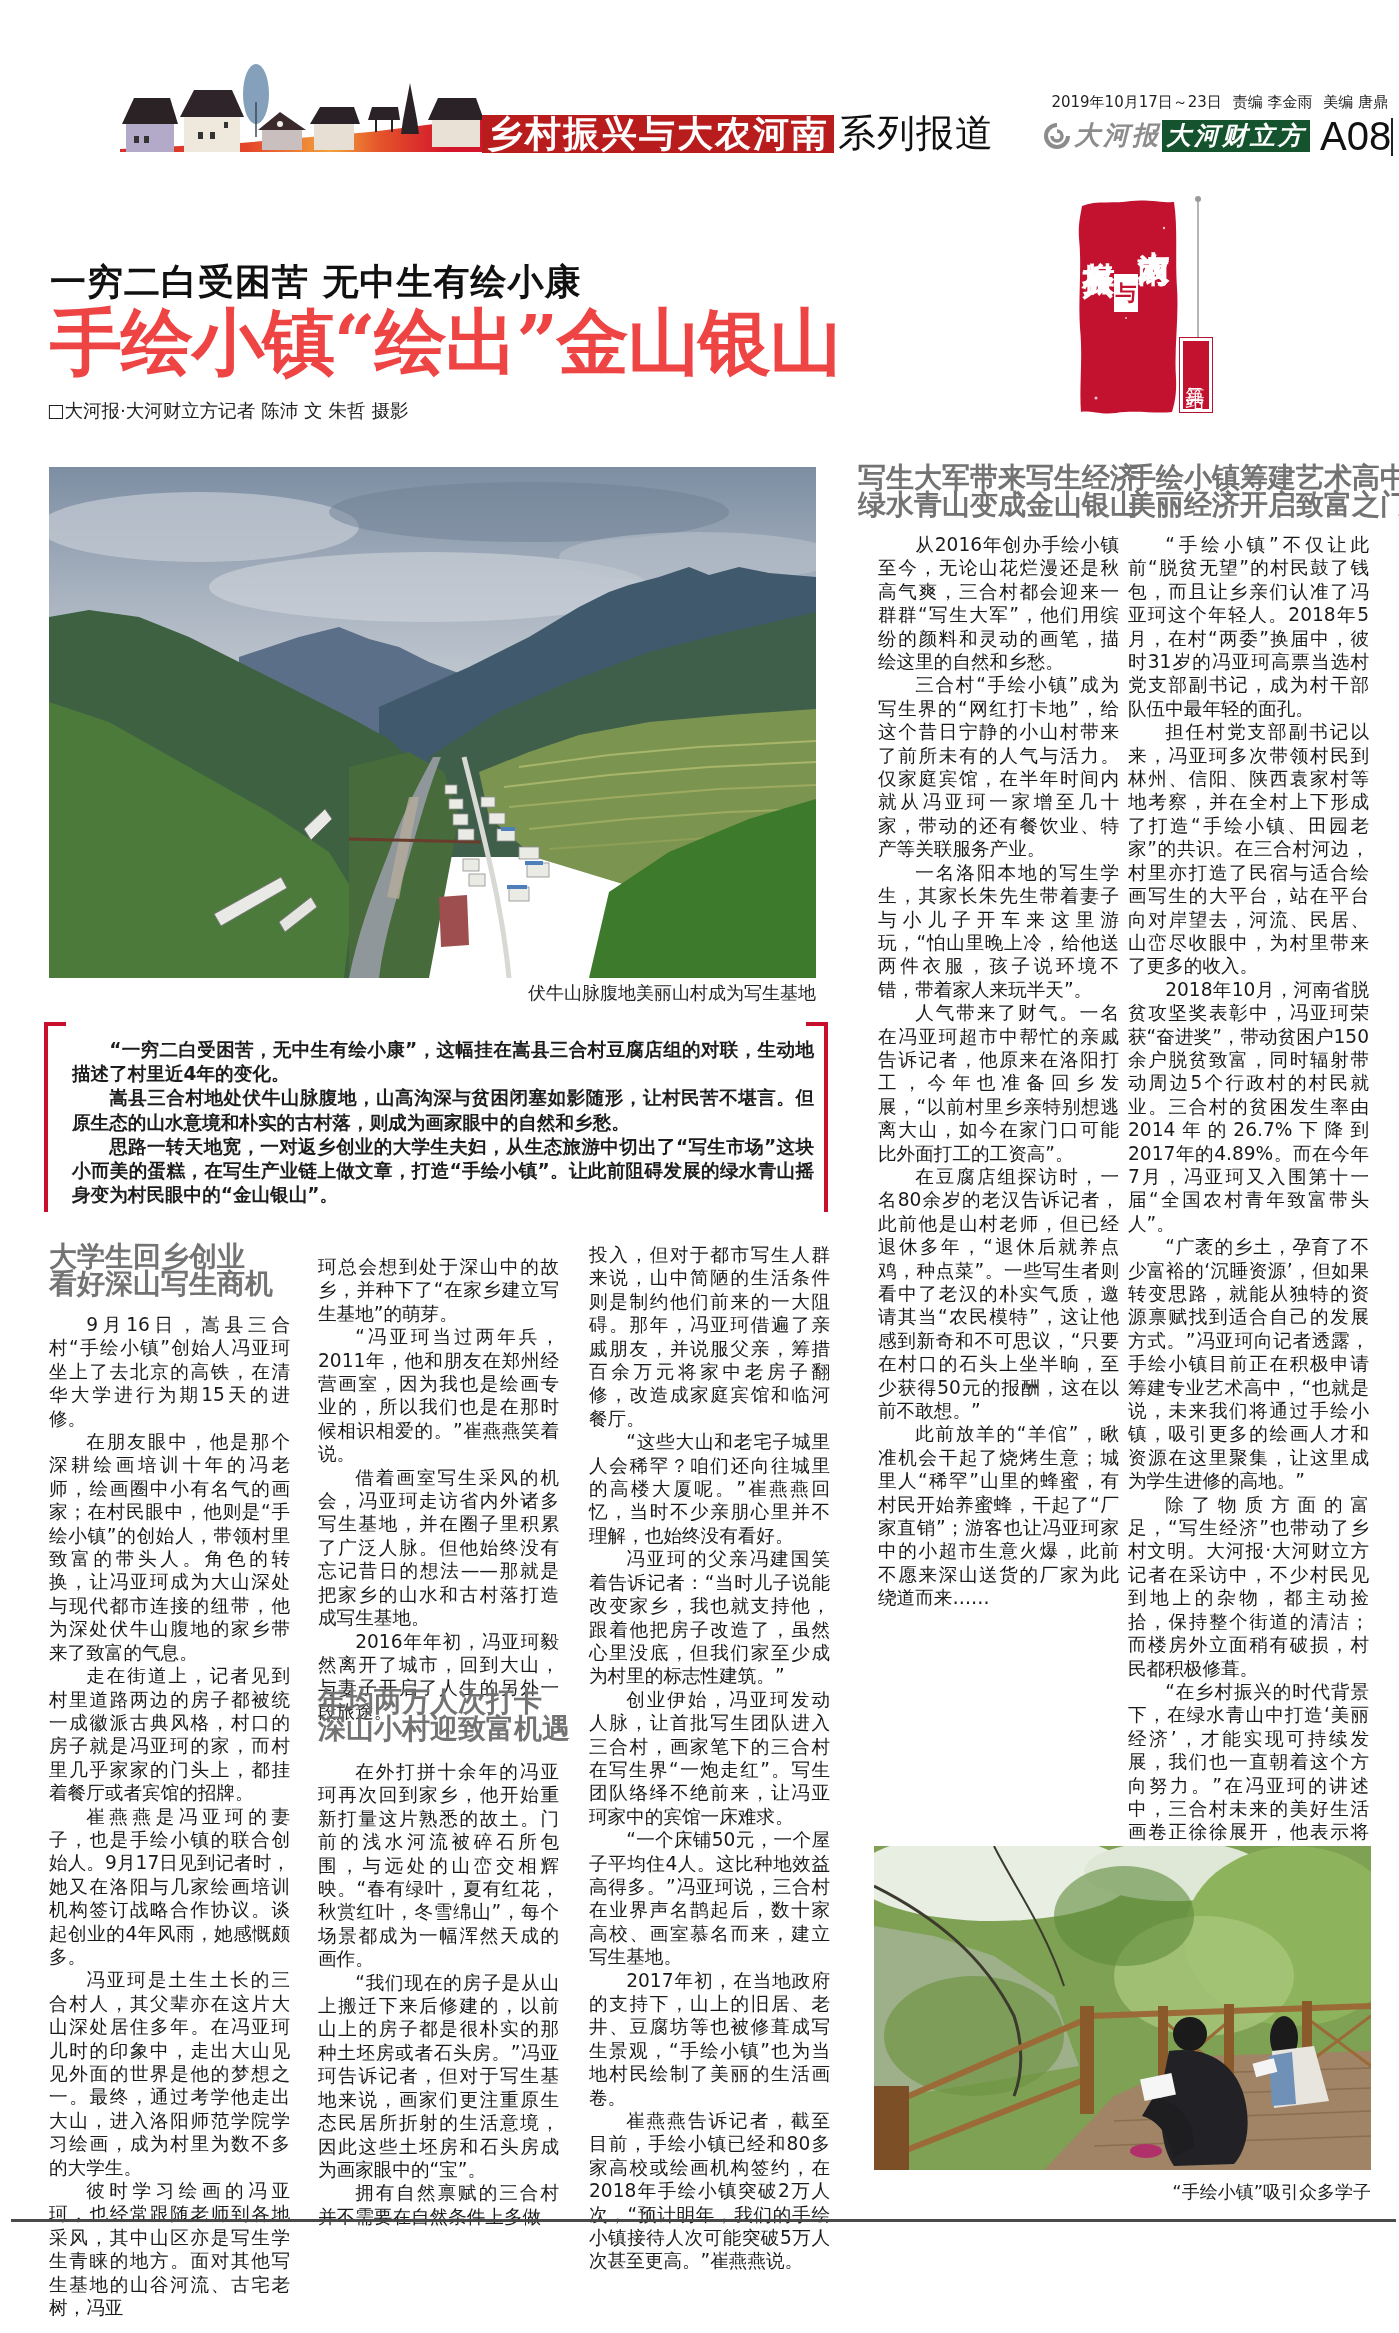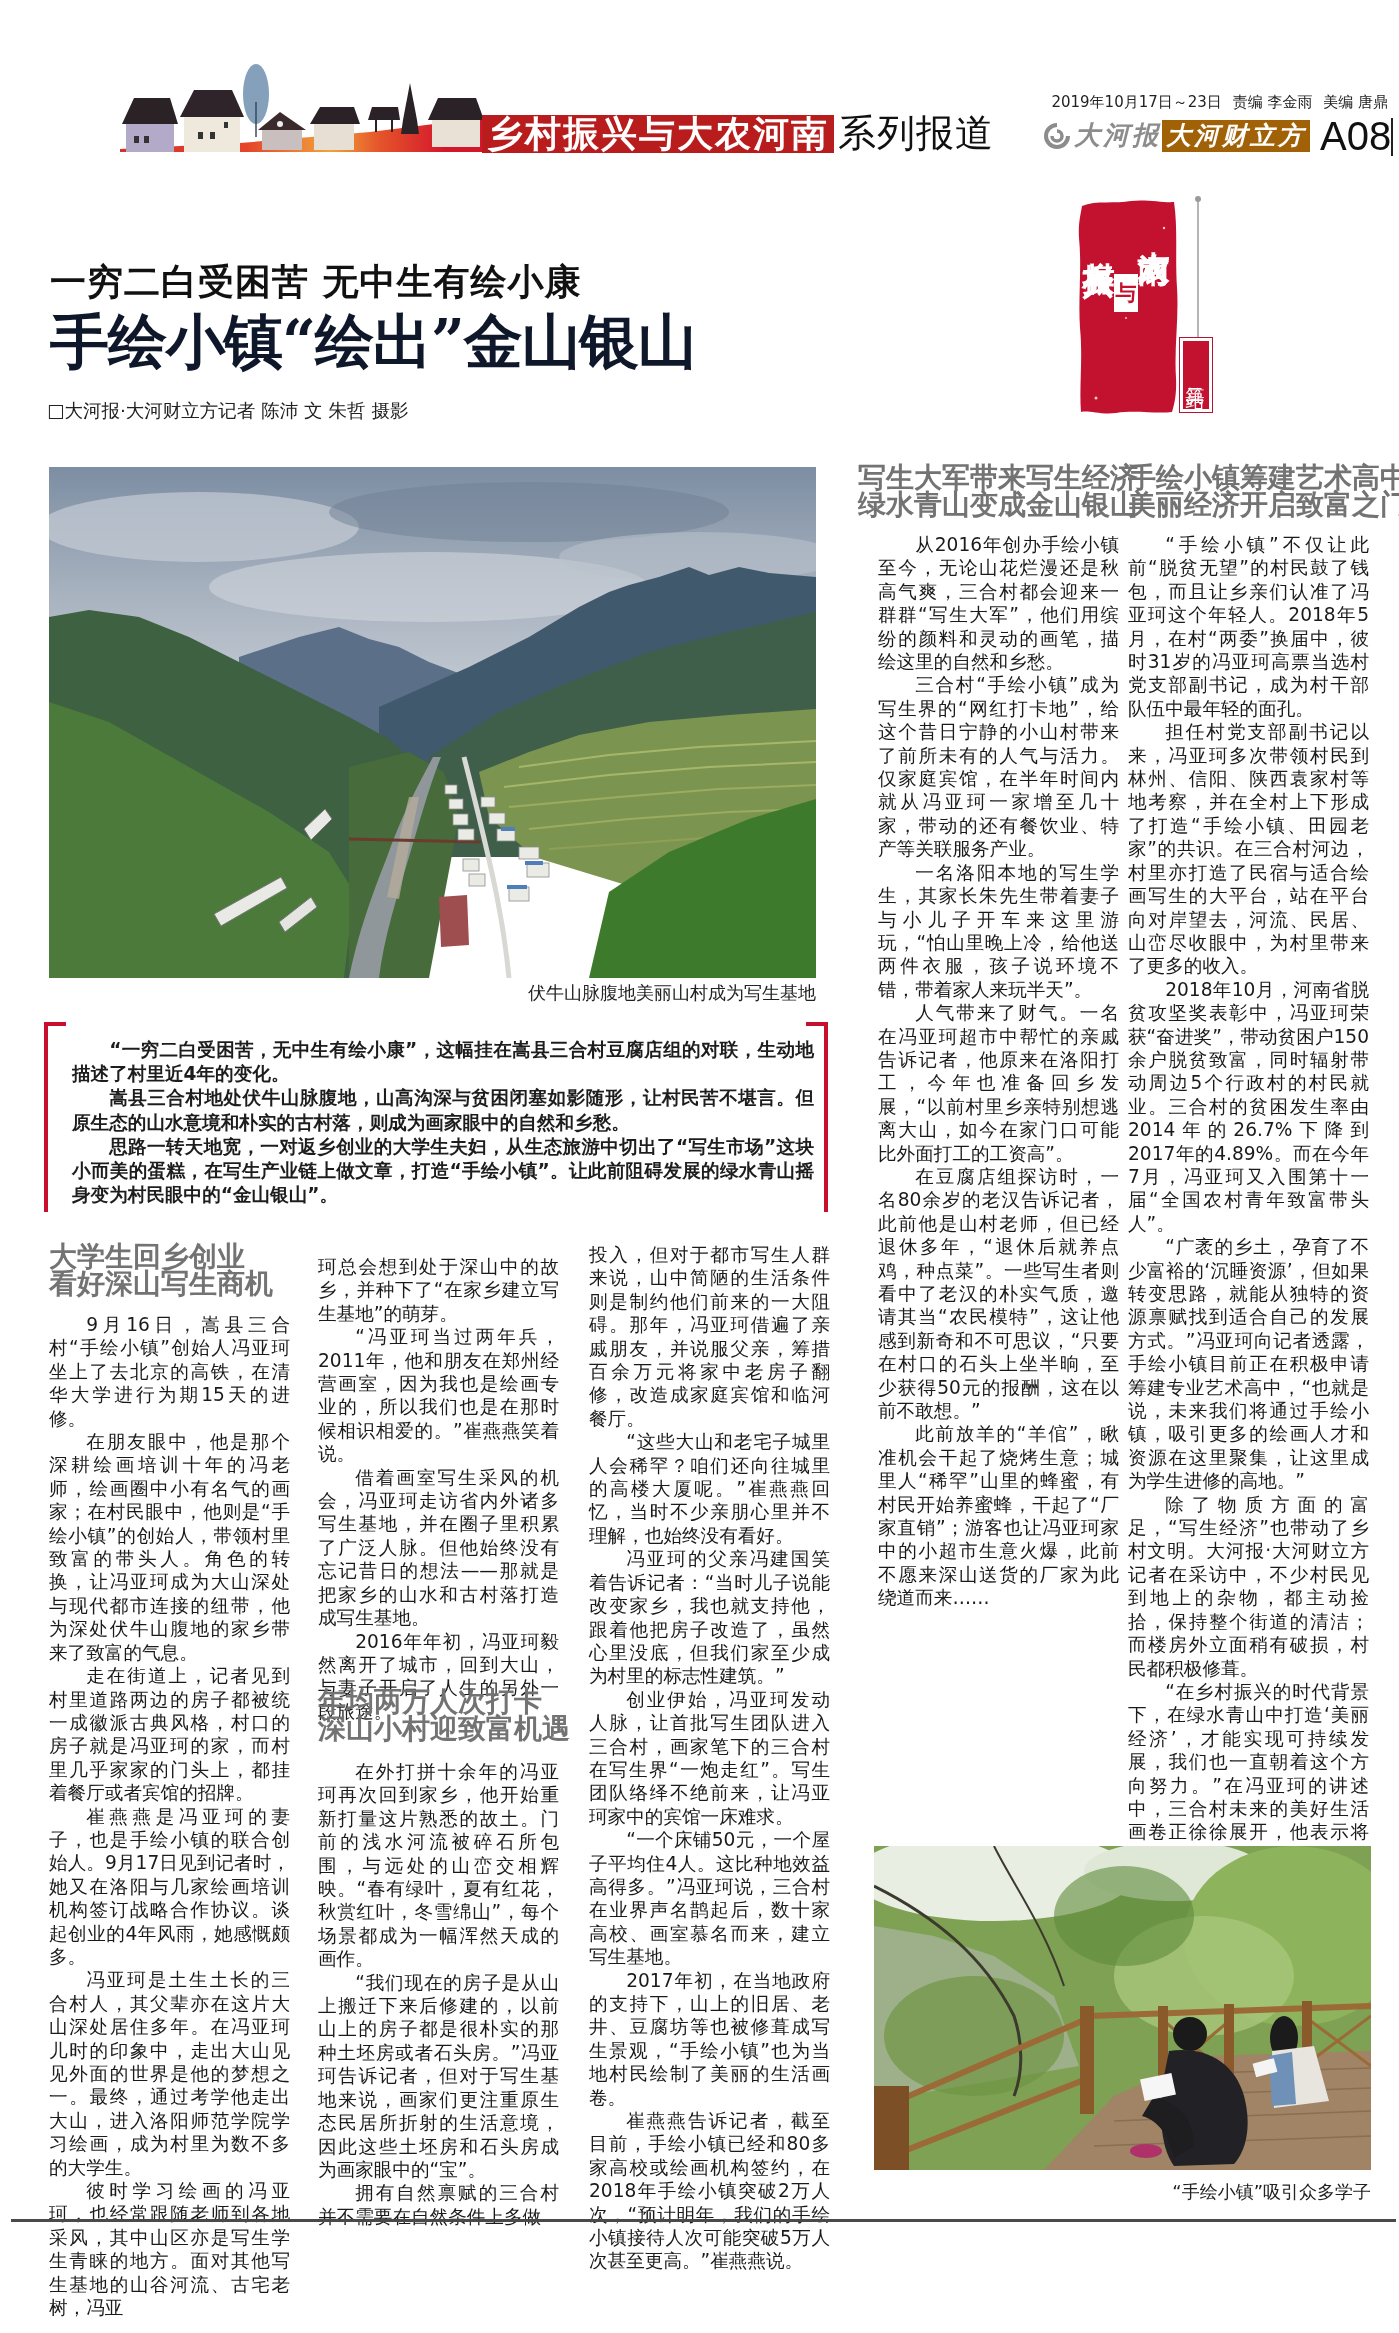"大河财立方" .logo-blue { background: #a16207 -> #14532d }
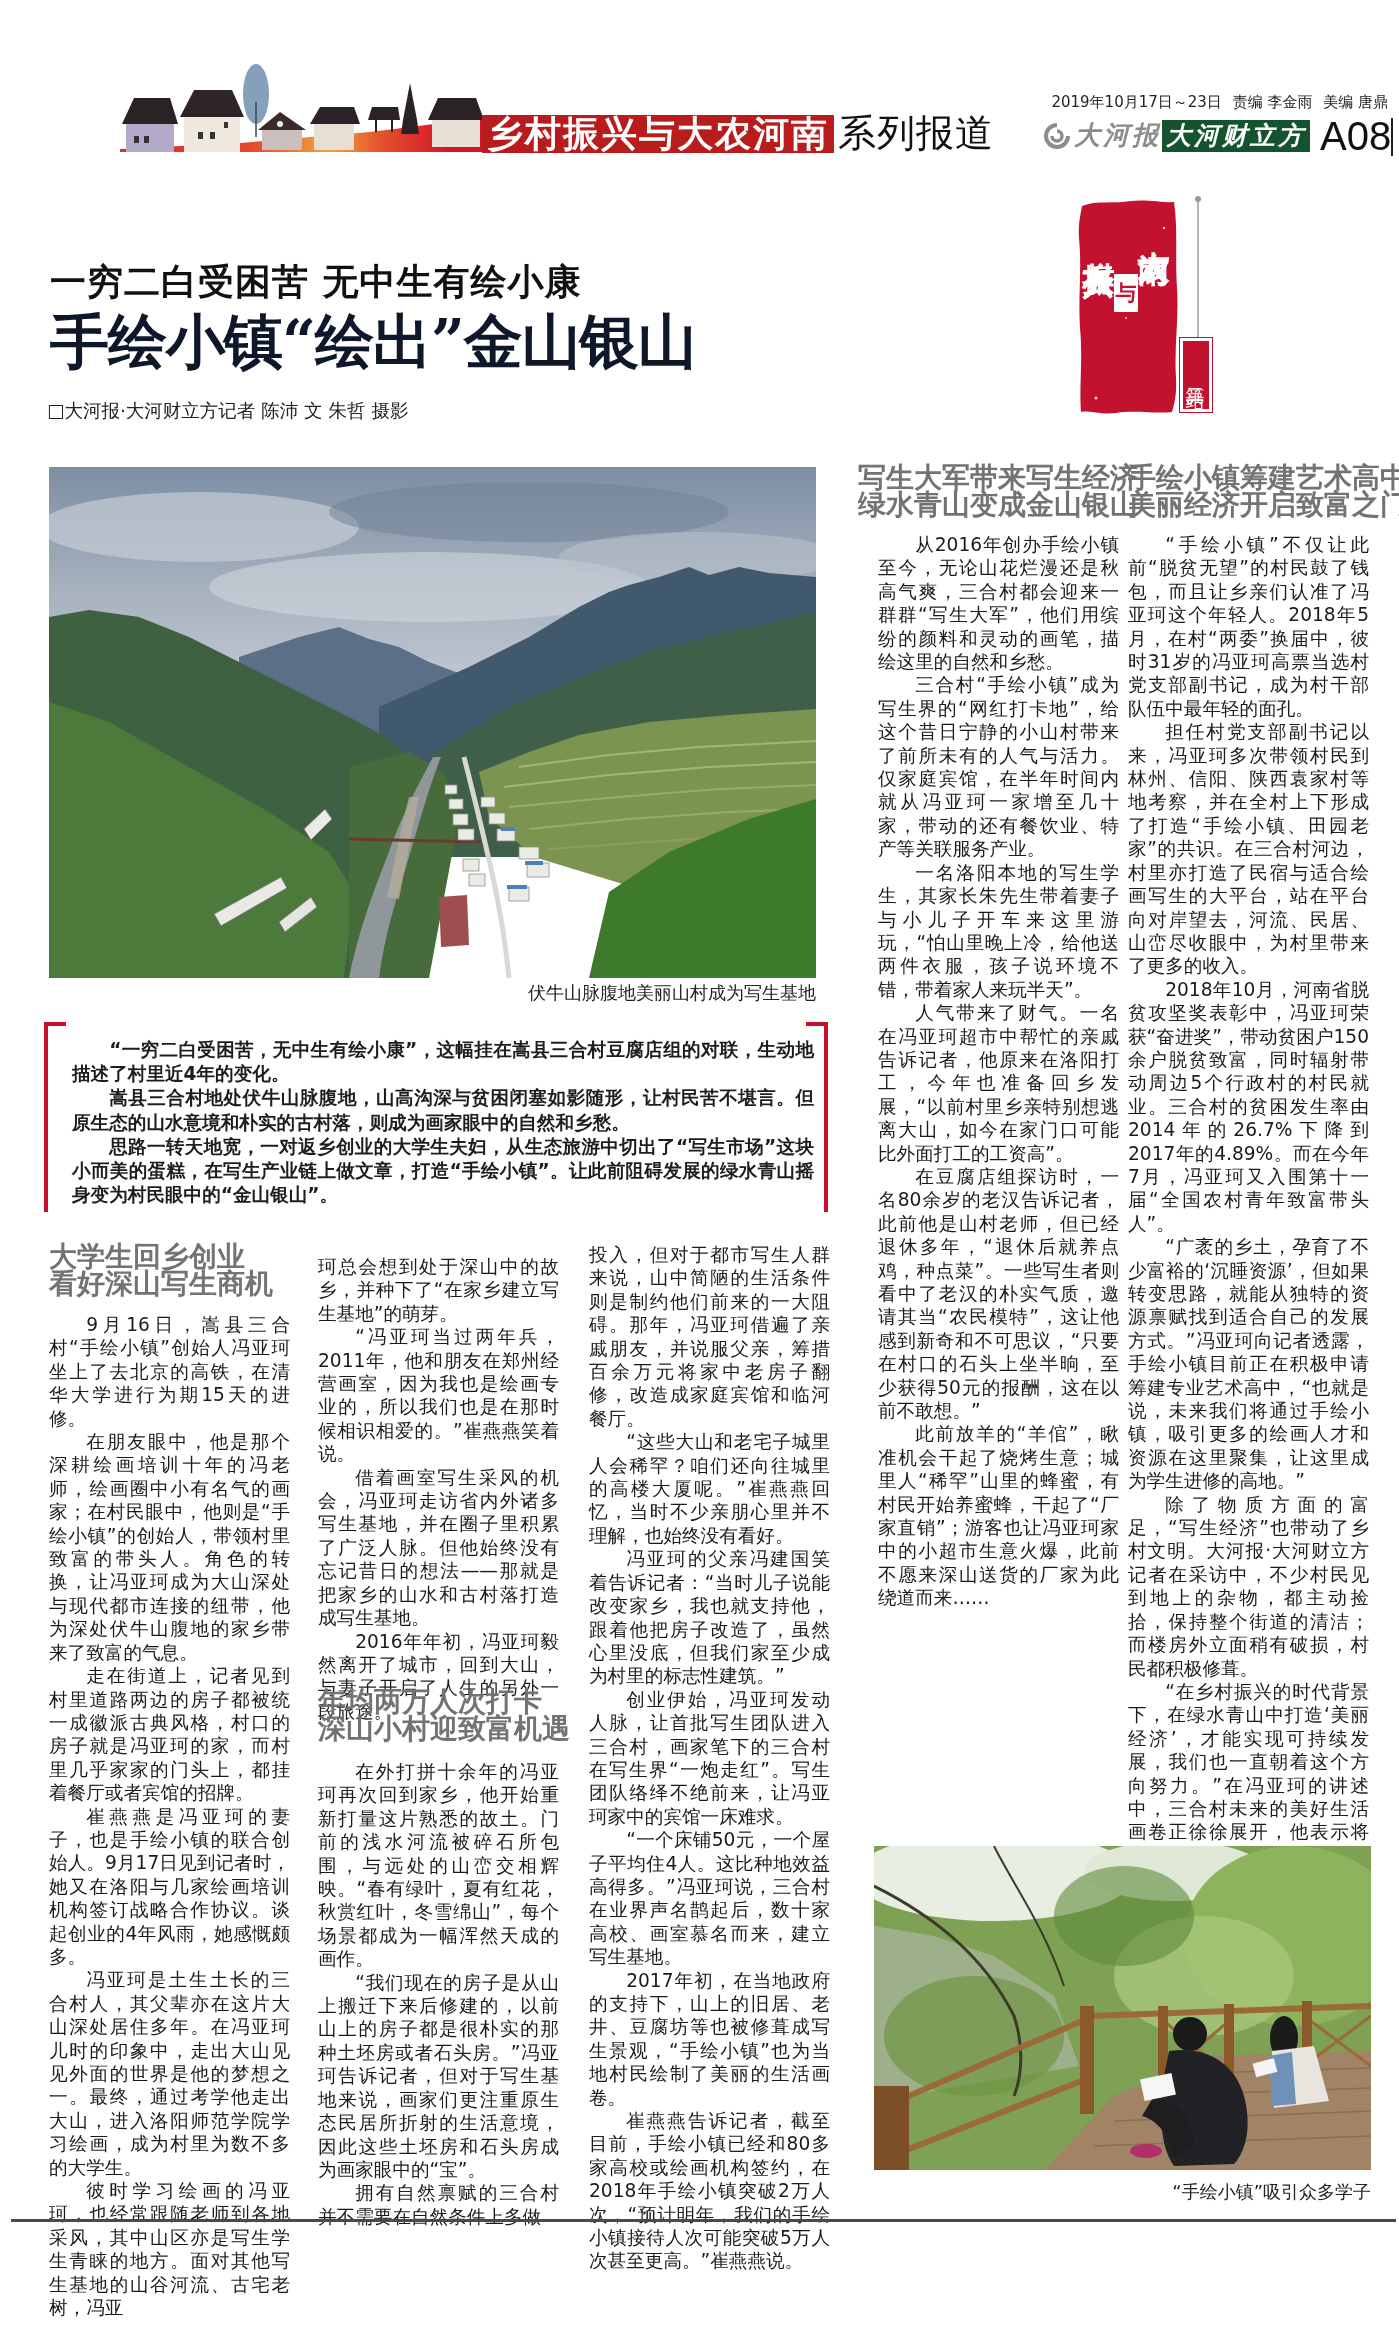"手绘小镇“绘出”金山银山" .headline { color: #0f172a -> #ef4444; font-size: 59px -> 72px }
